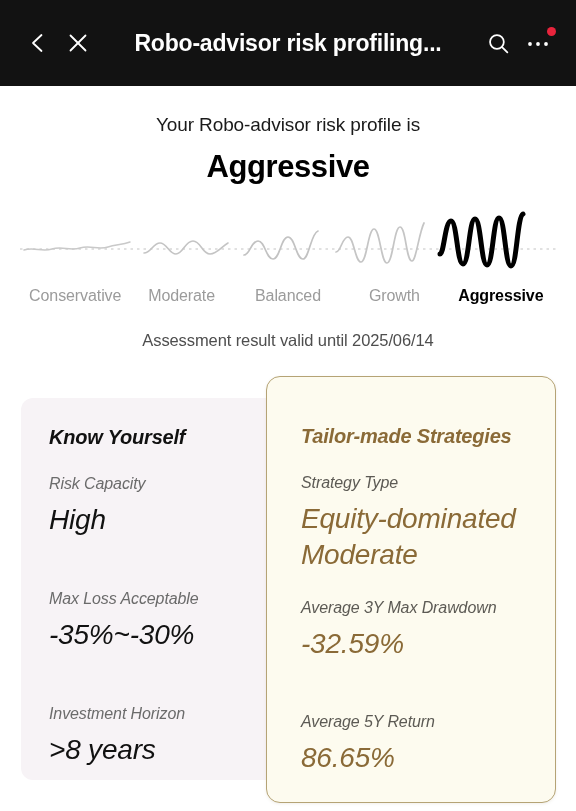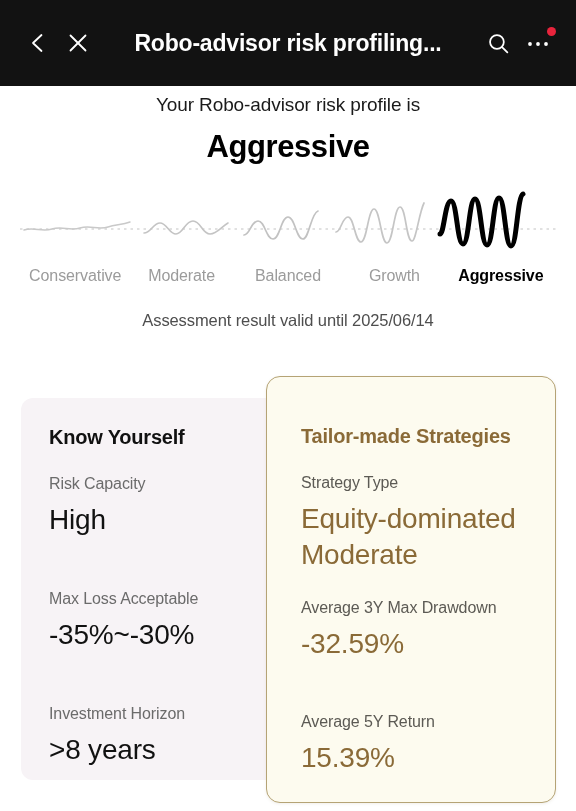"Your Robo-advisor risk profile is" .intro { padding-top: 8px -> 28px }
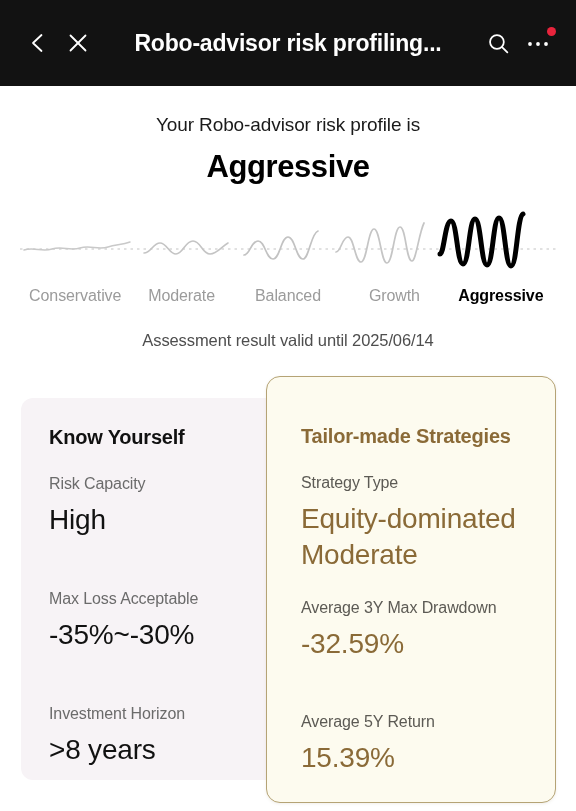"Know Yourself" .cards { font-style: none -> italic }
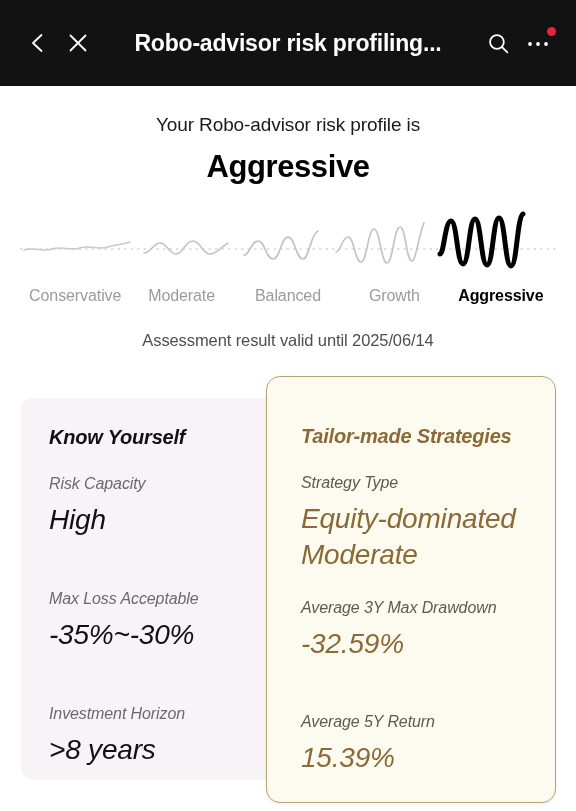"15.39%" div.field-value { text: 15.39% -> 86.65% }
